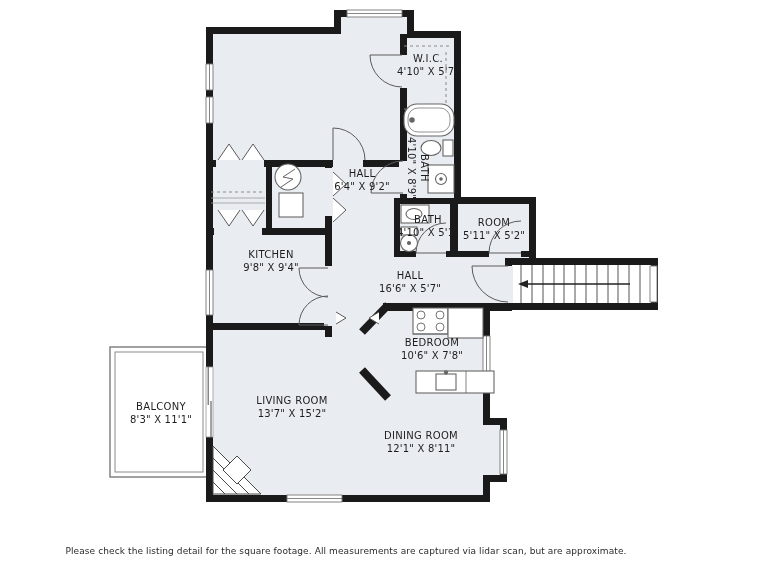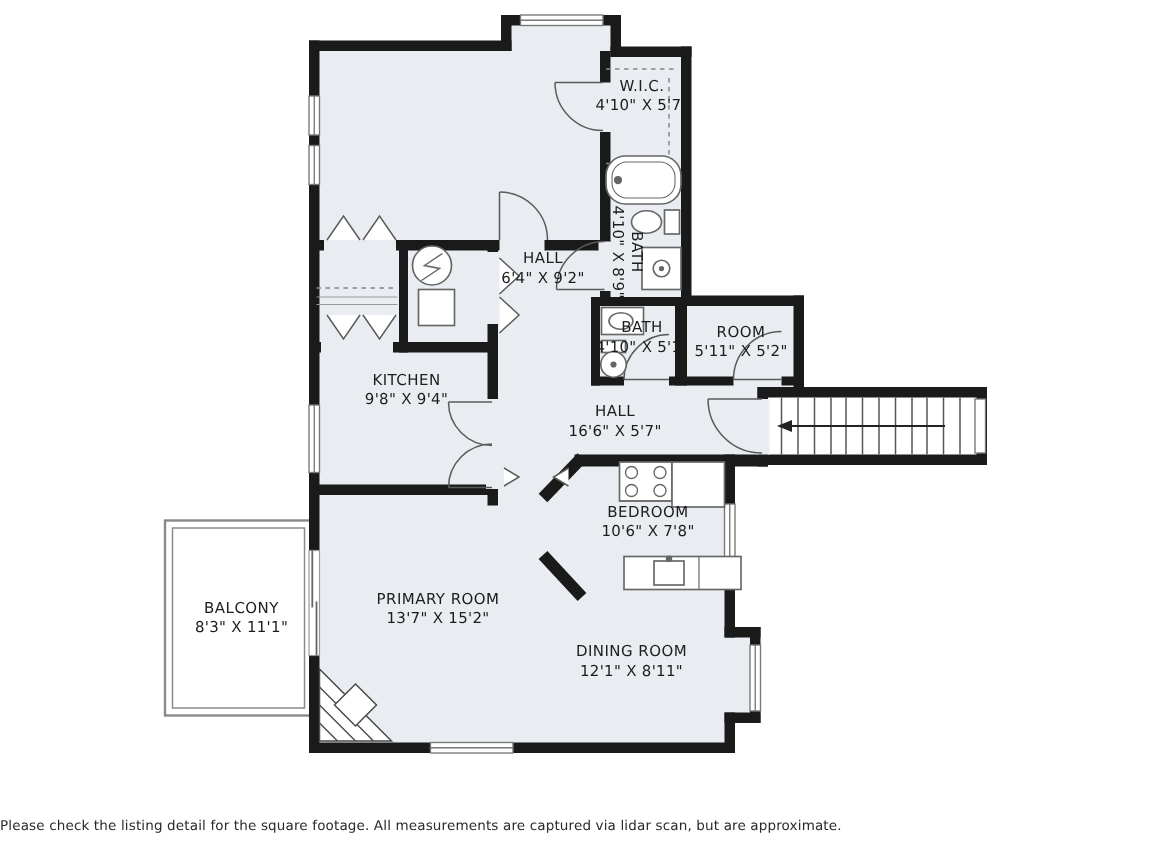"PRIMARY ROOM" div { text: PRIMARY -> LIVING }
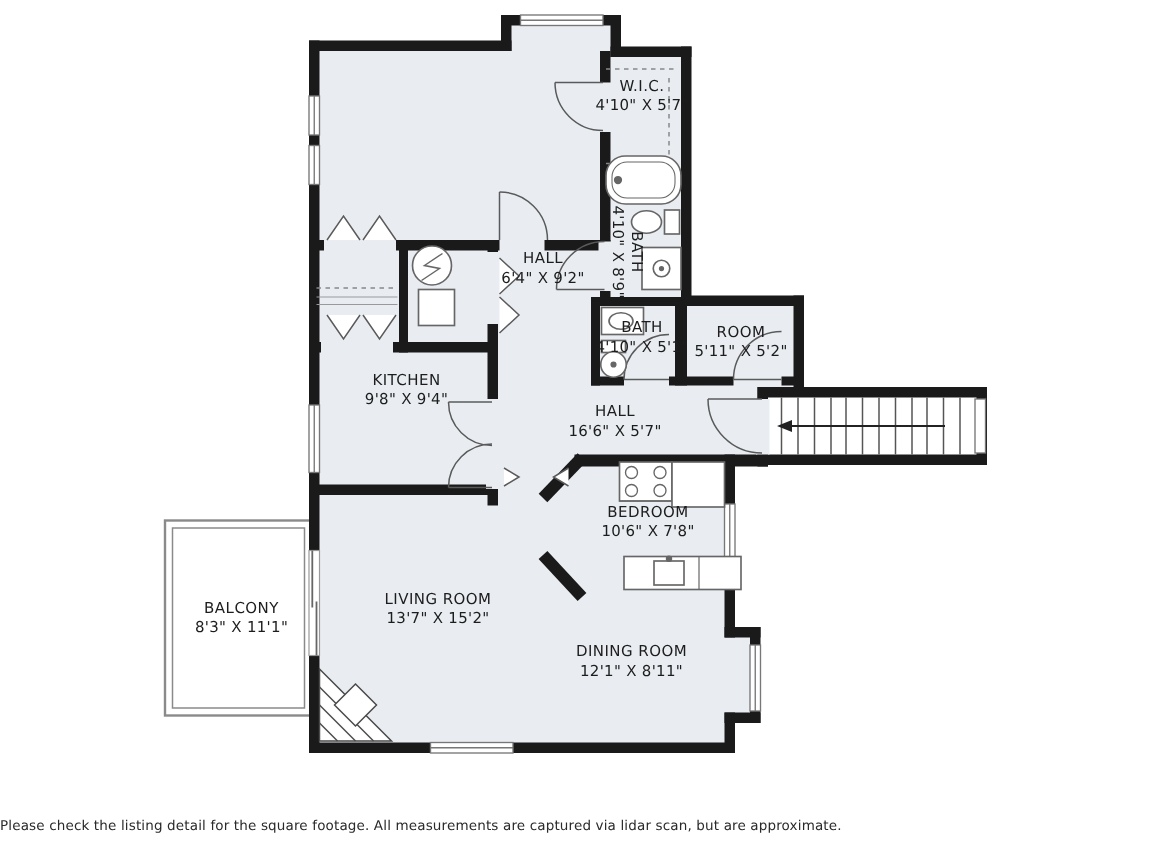"Please check the listing detail" .footer-disclaimer { text-align: left -> center }
